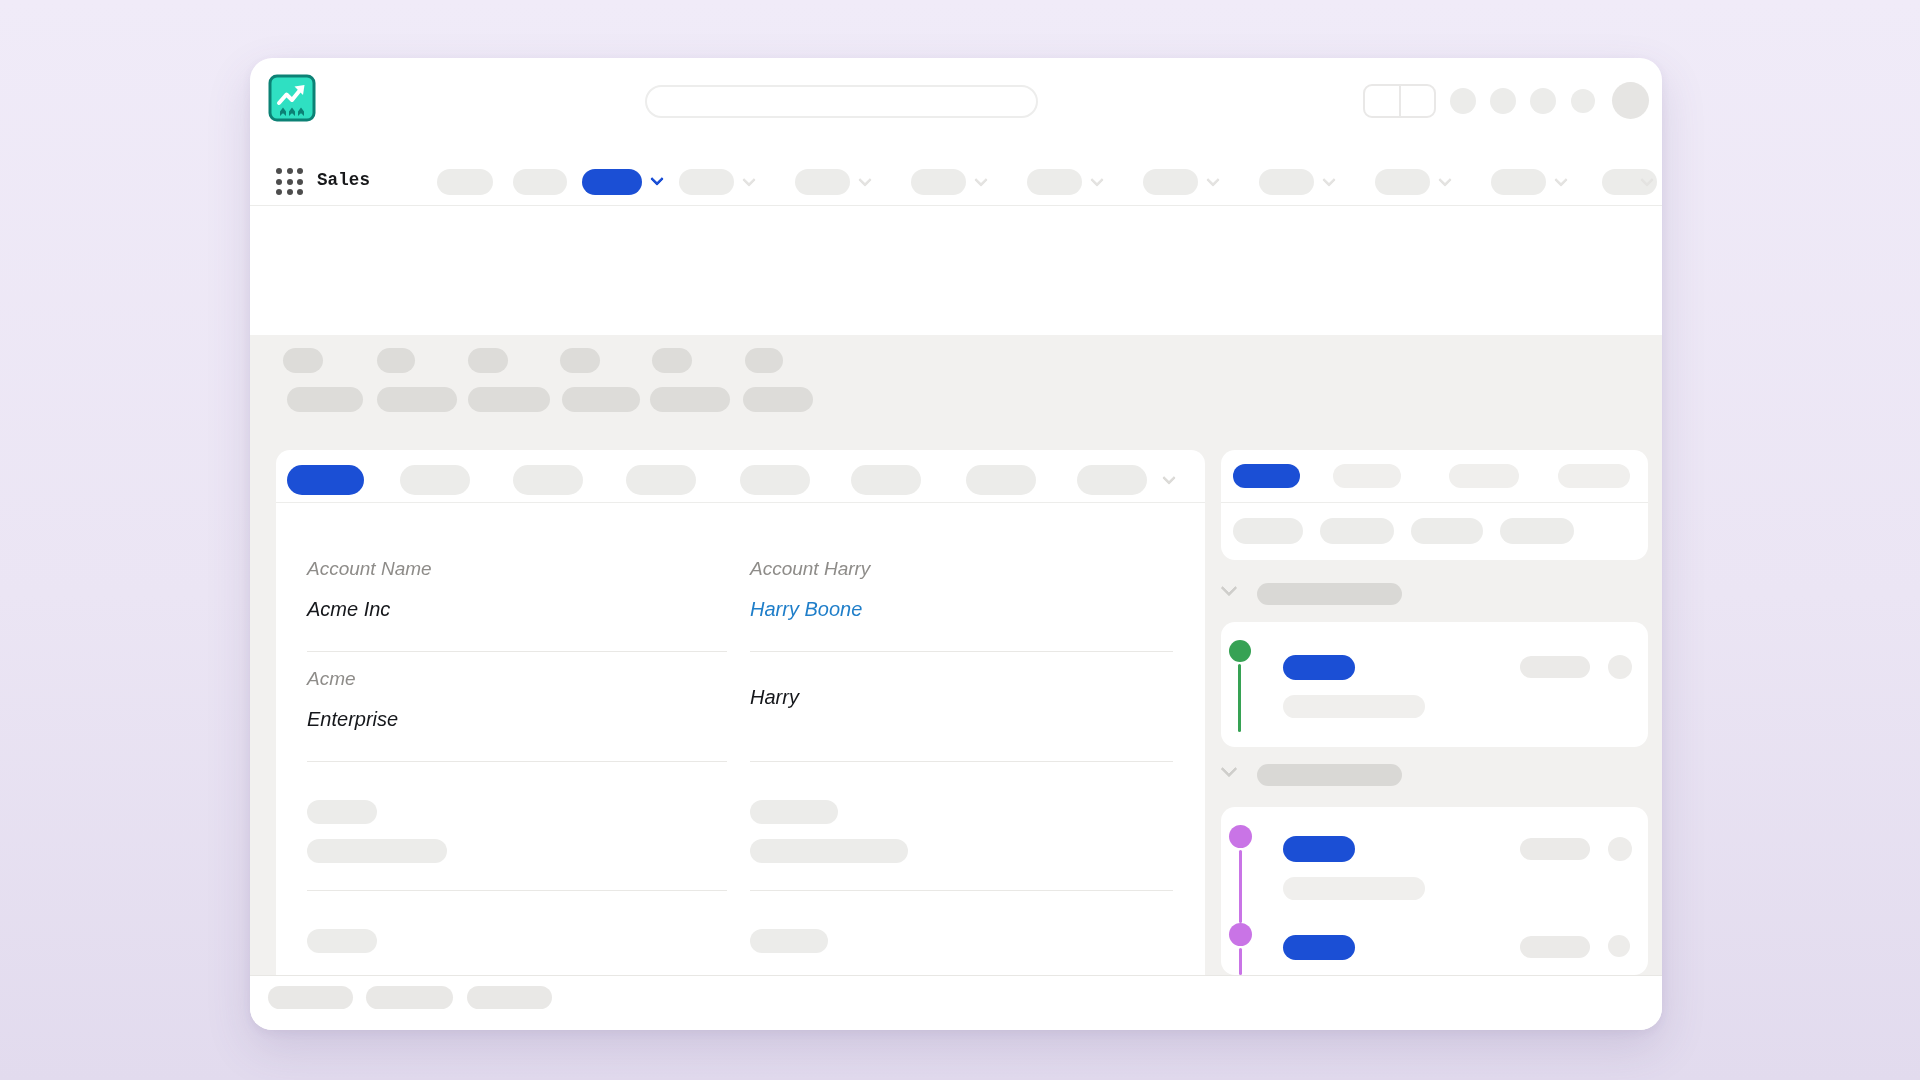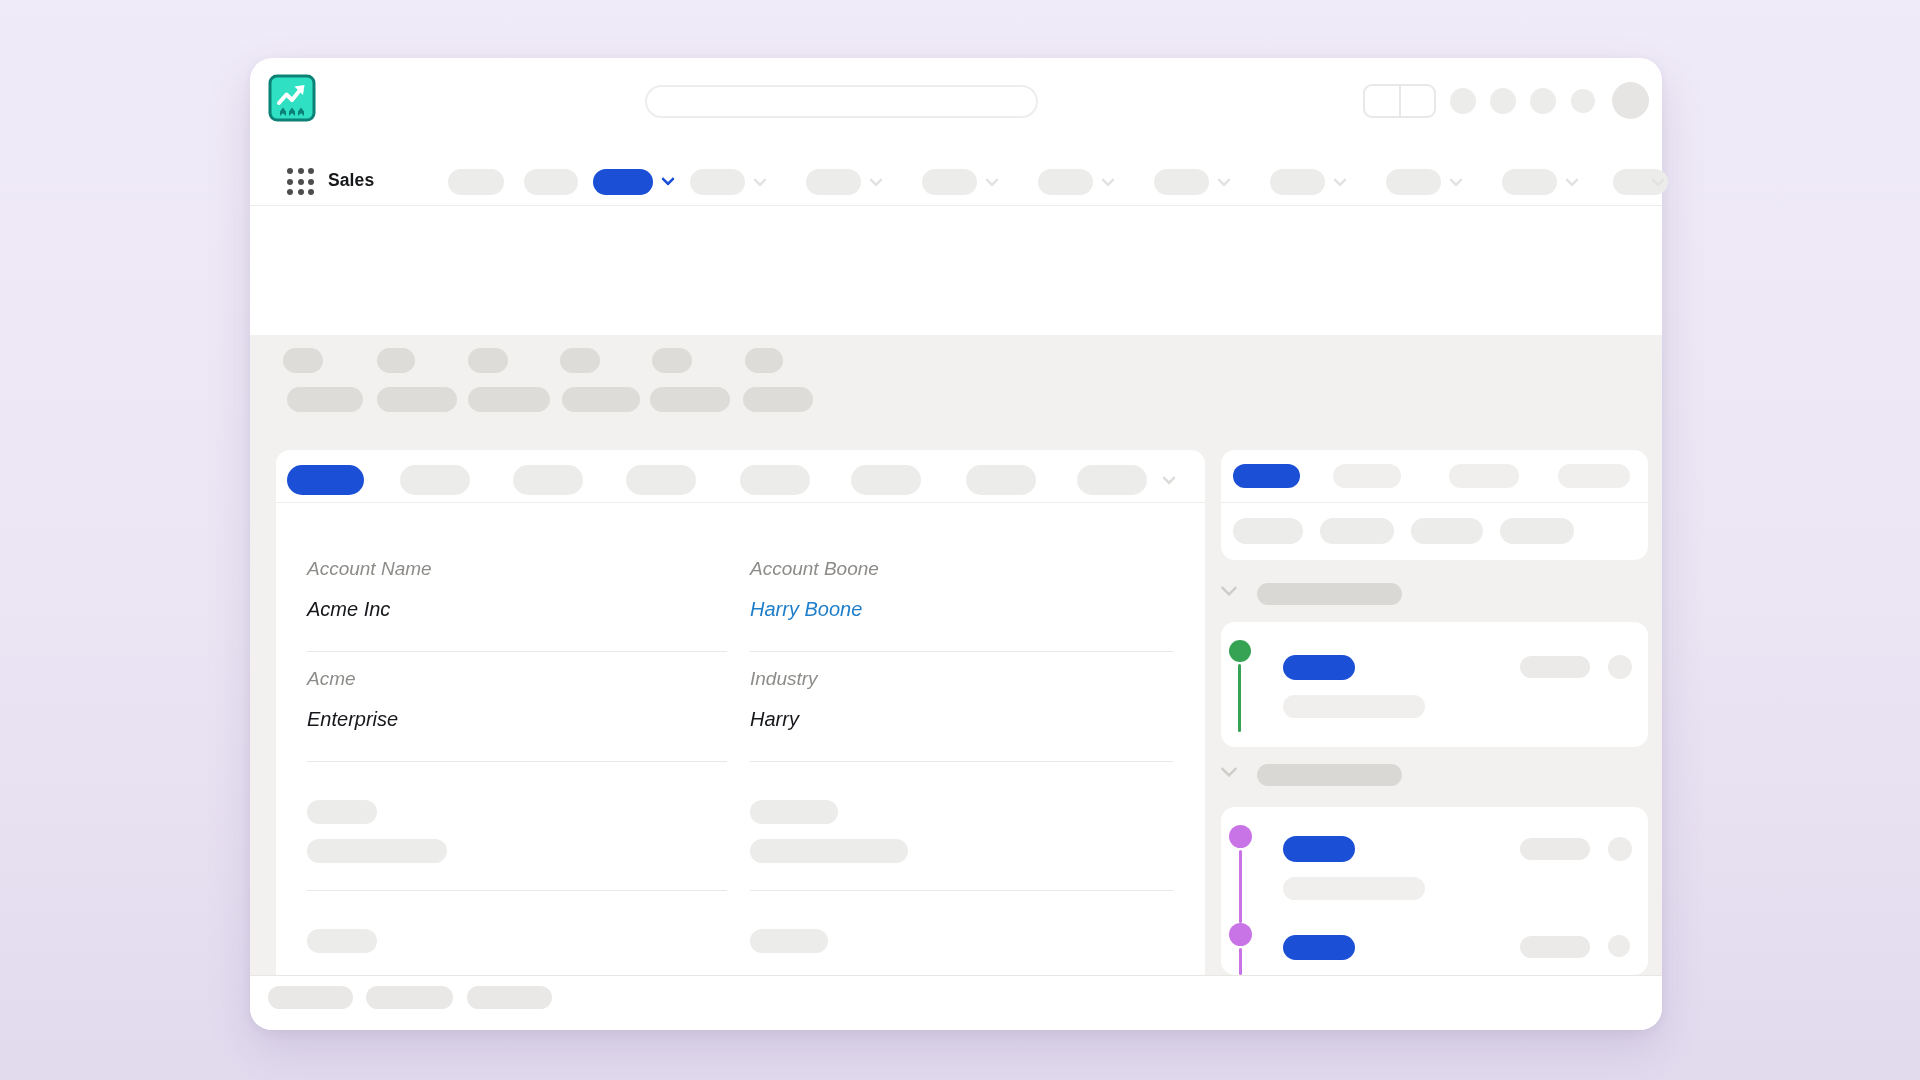"Sales" div.abs { font-family: none -> Liberation Mono, monospace; left: 11px -> 0 }
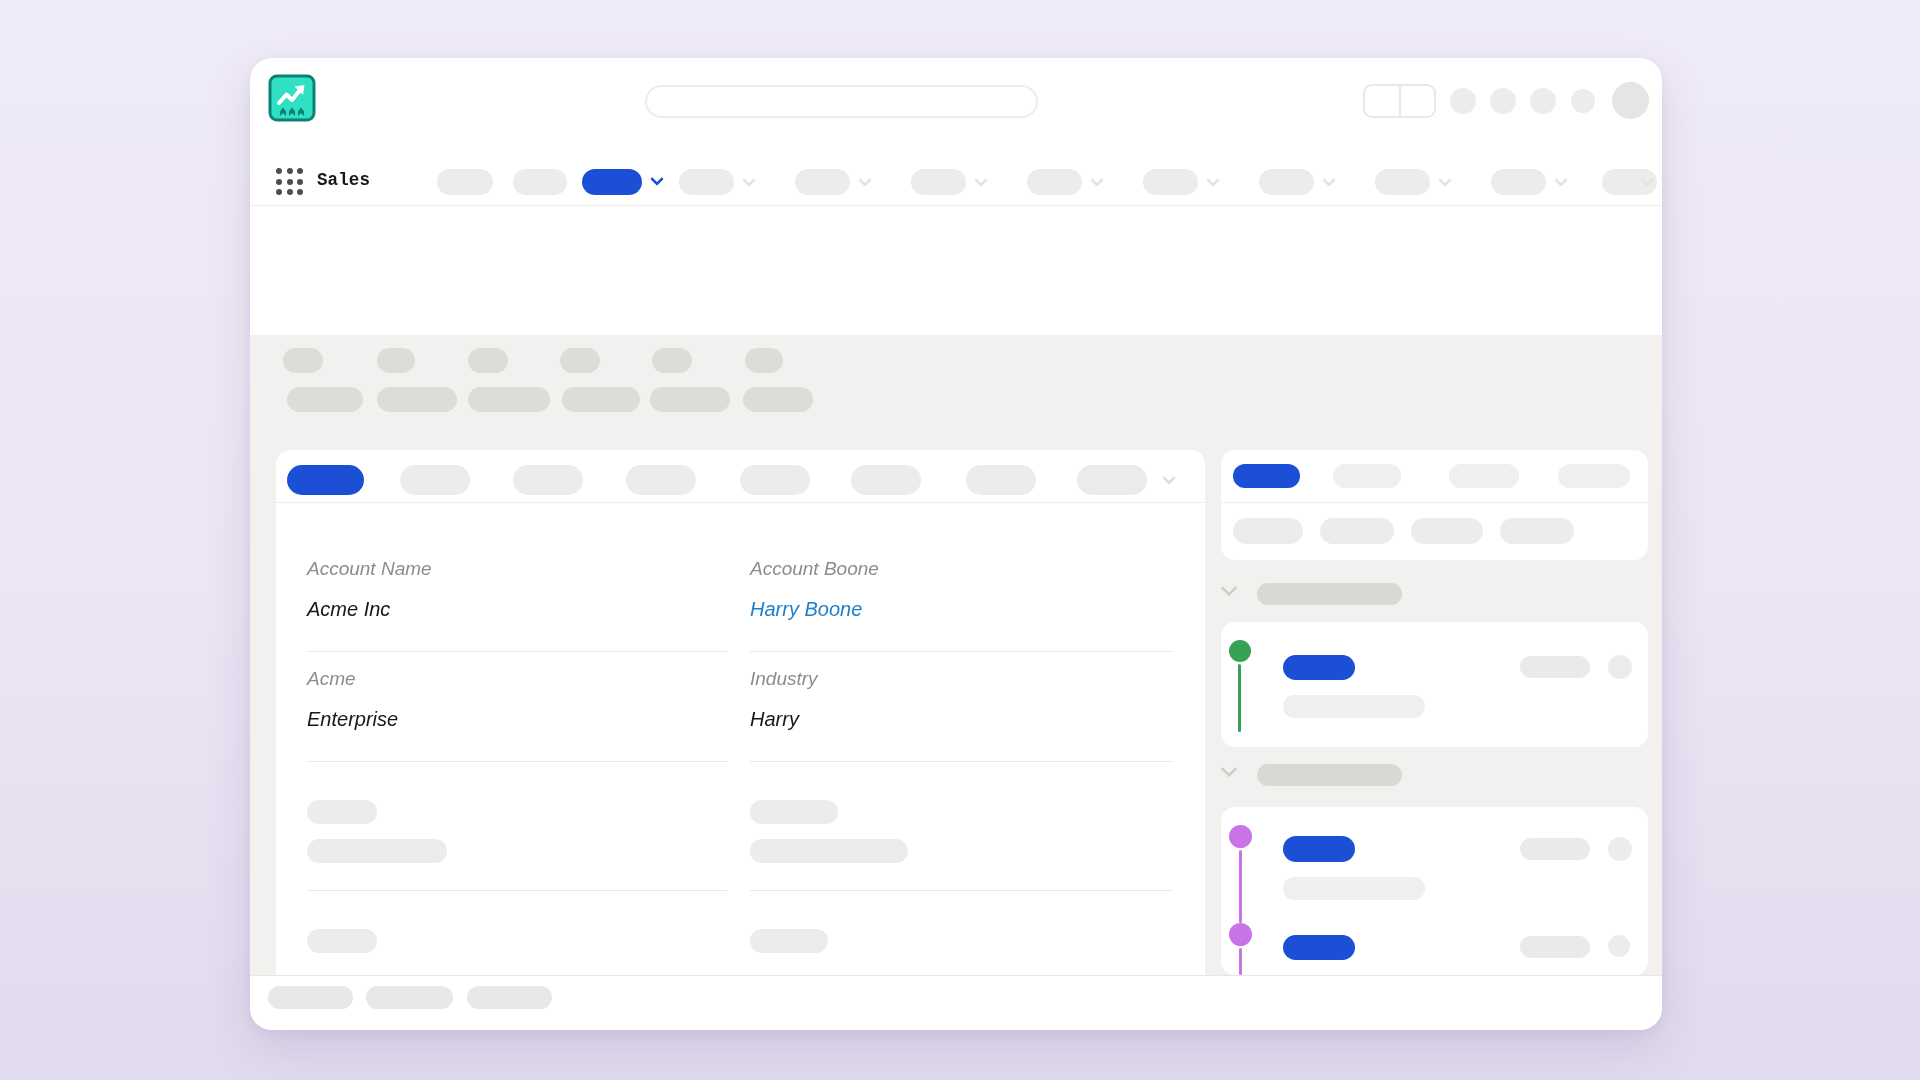"Account Boone" div.flabel { text: Boone -> Harry }
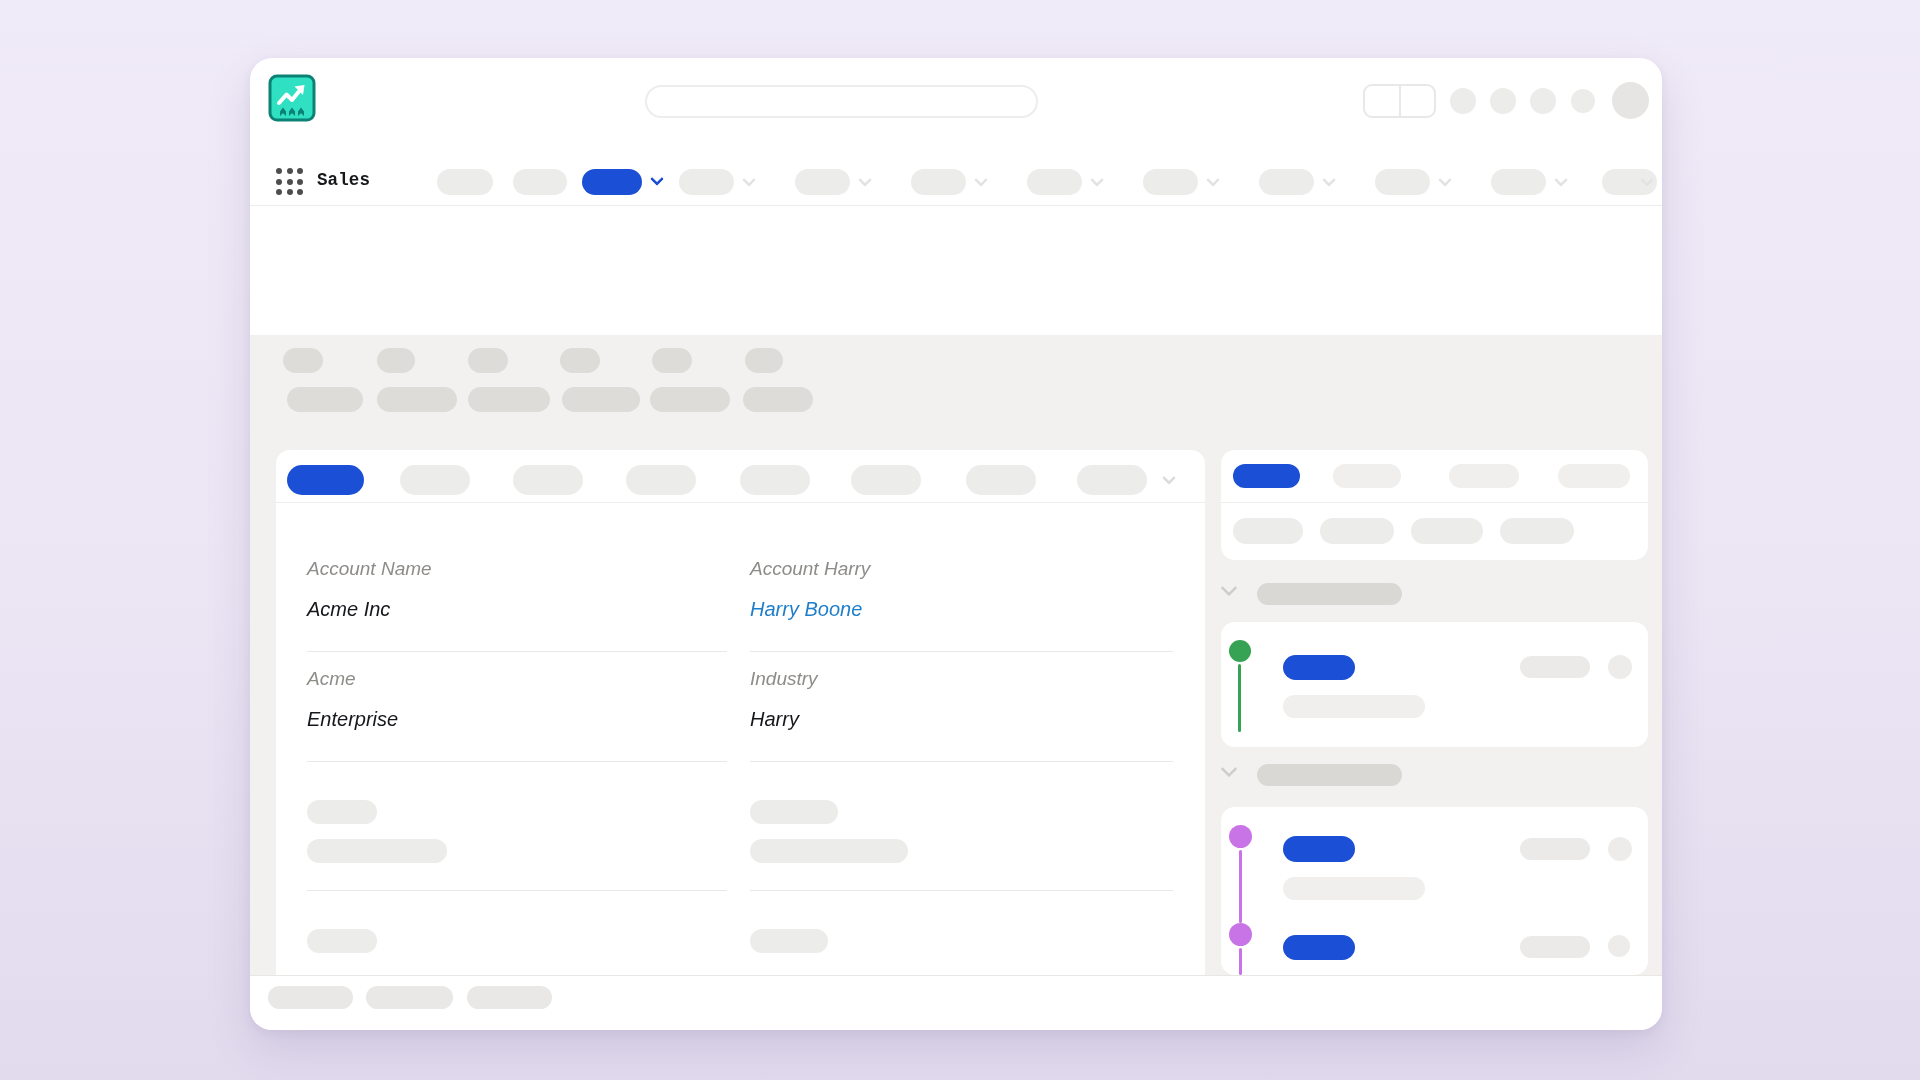"Industry" div.flabel { html: <div>Industry</div> -> none }
